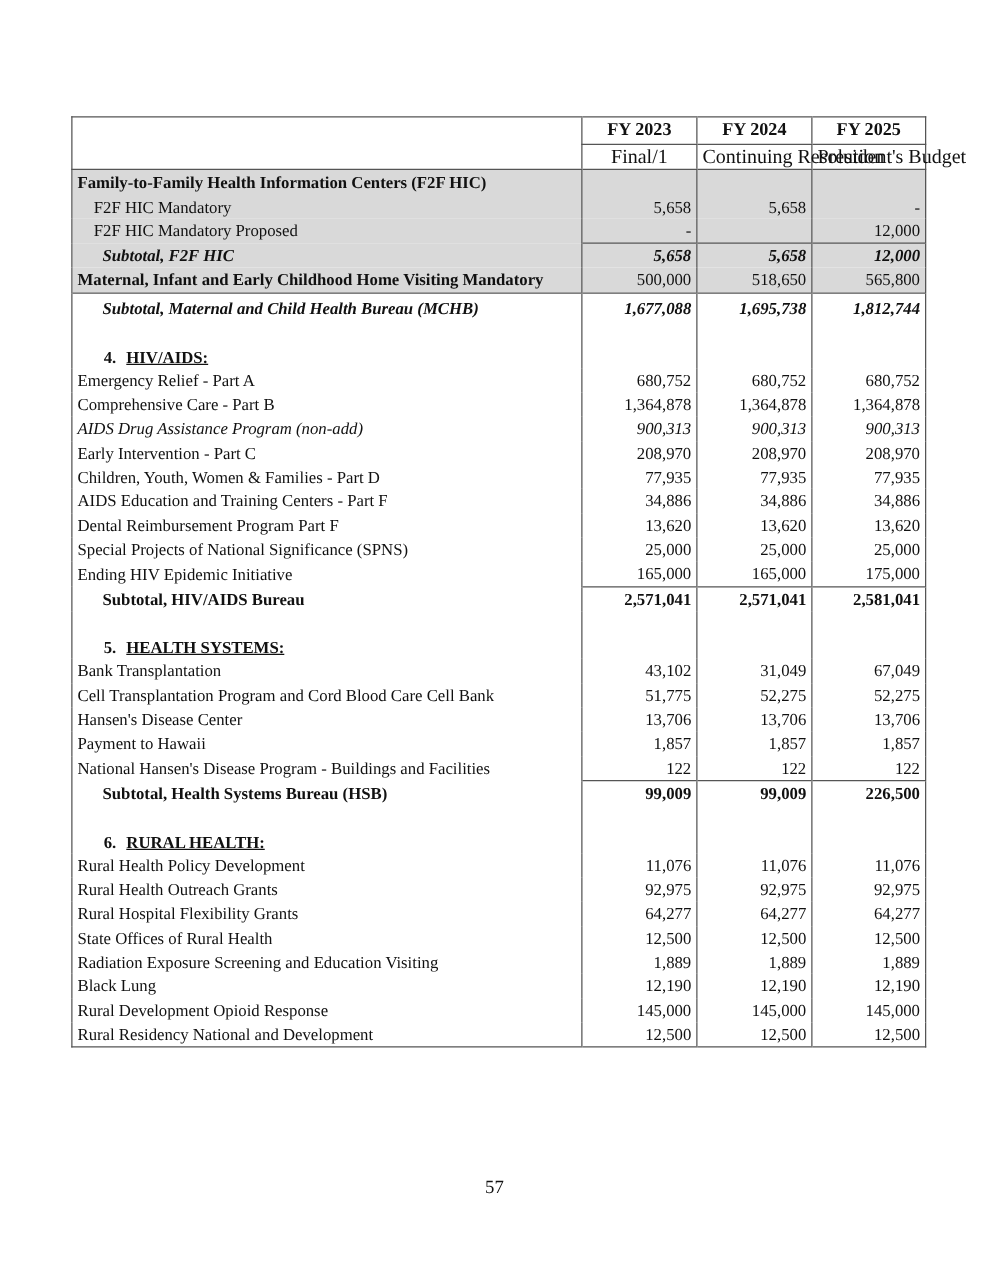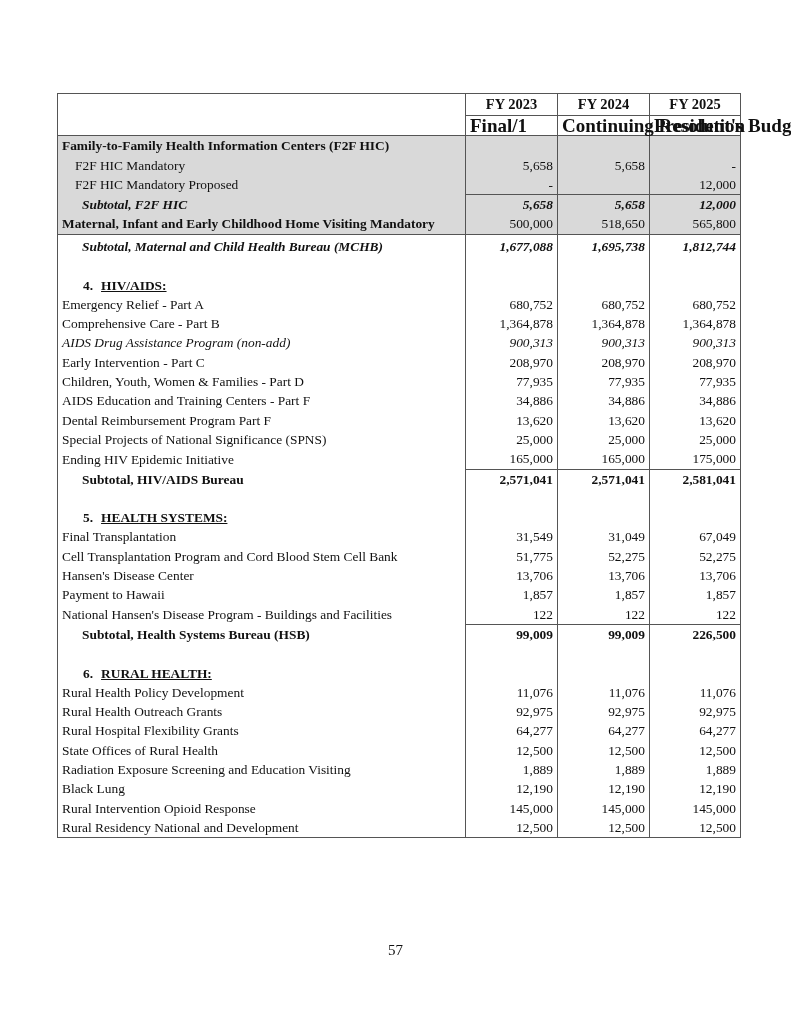"Final/1" .hdr-sub td { font-size: 19px -> 16px; font-weight: bold -> normal; text-align: none -> center }
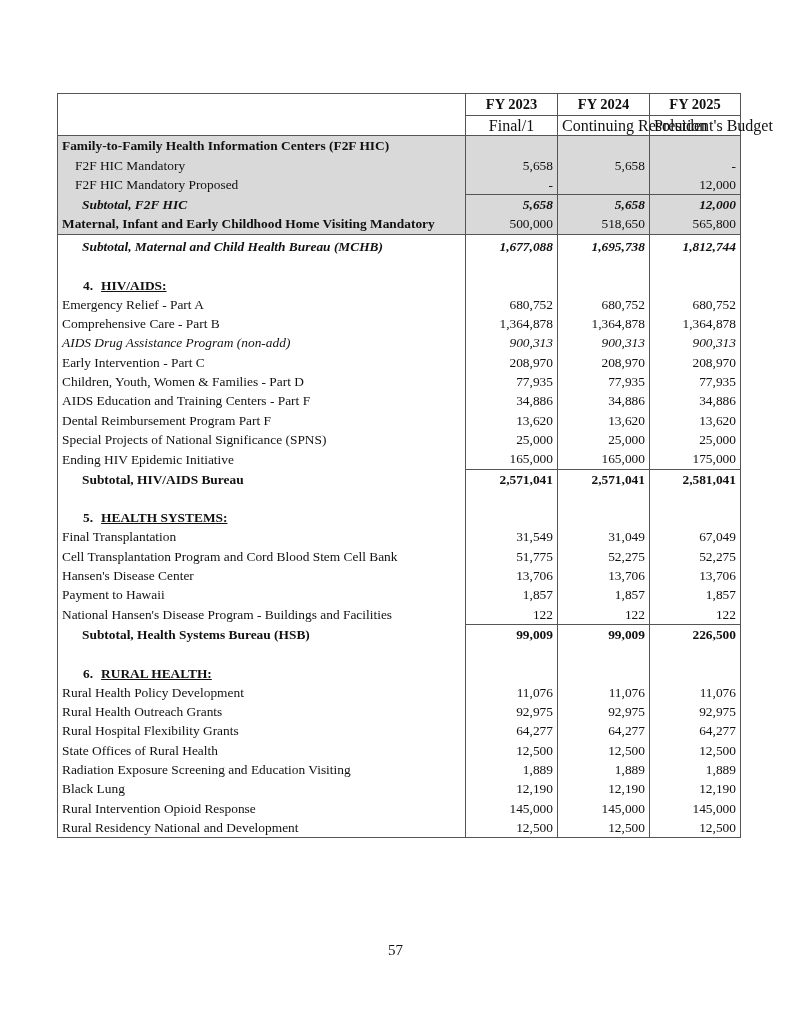"Final Transplantation" td.outer-left { text: Final -> Bank }
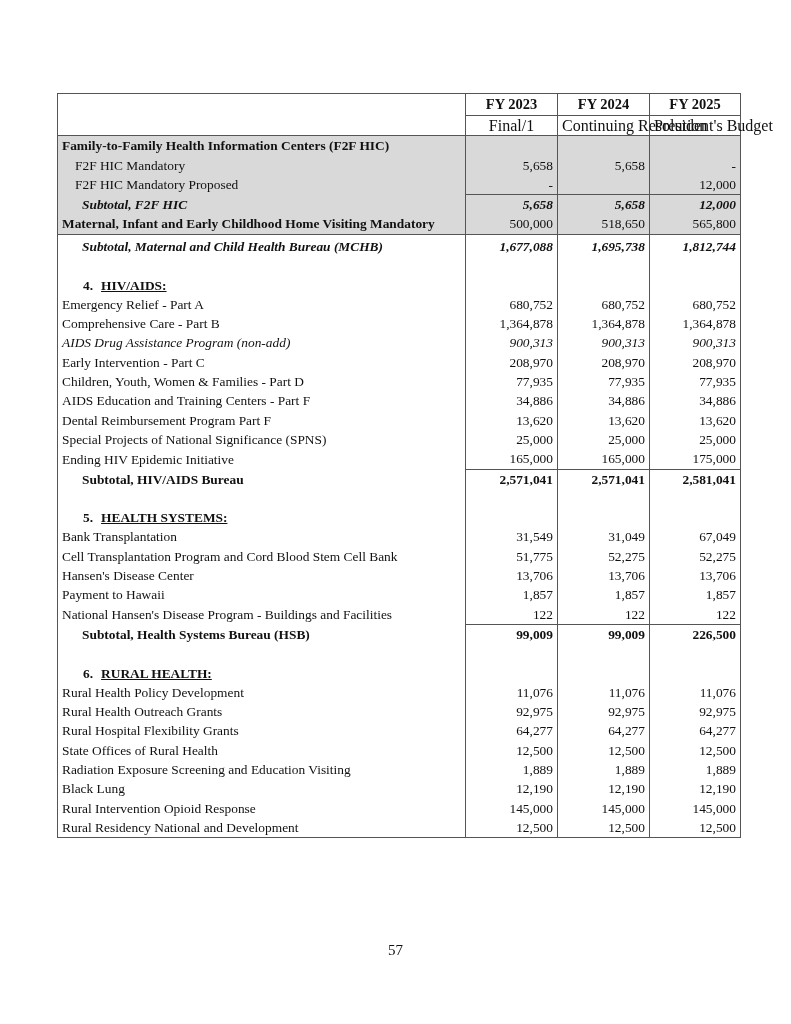"31,549" td.num { text: 31,549 -> 43,102 }
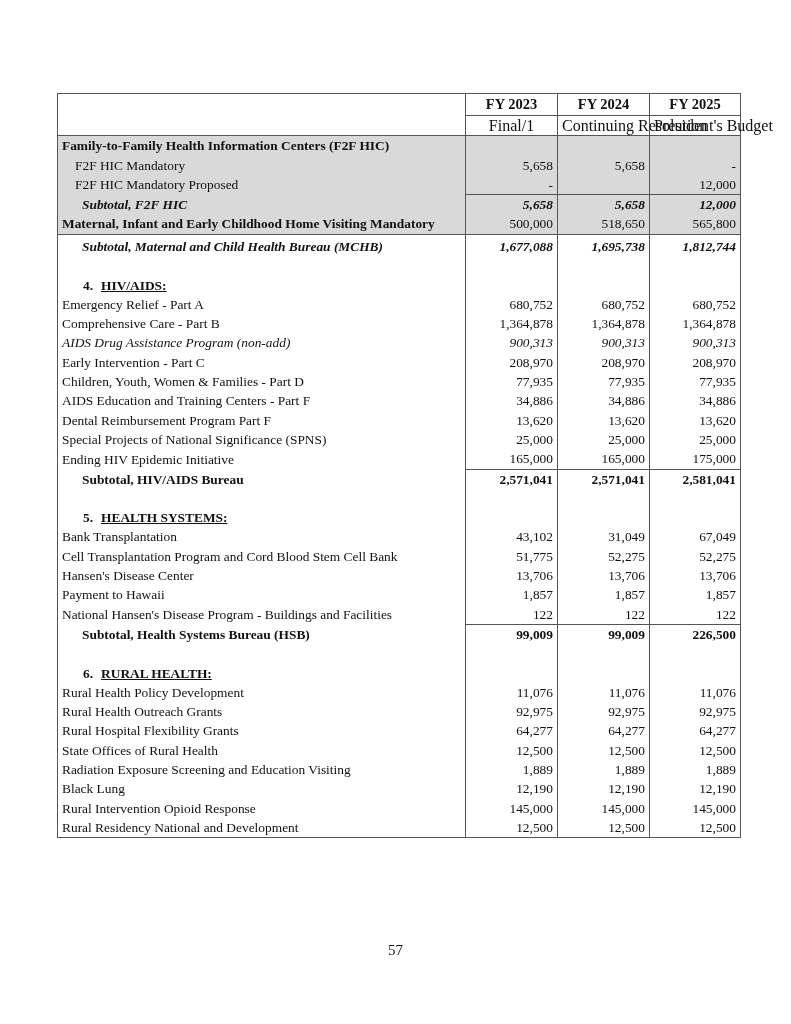"Cell Transplantation Program and Cord" td.outer-left { text: Stem -> Care }
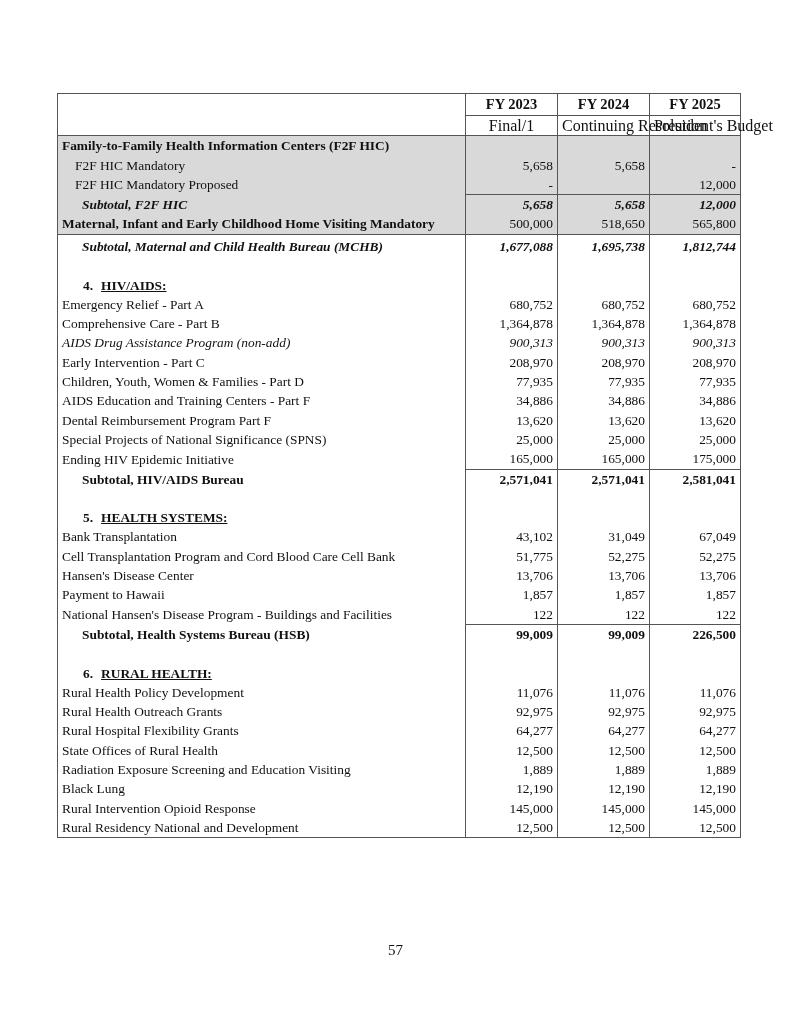"Rural Intervention Opioid Response" td.outer-left { text: Intervention -> Development }
